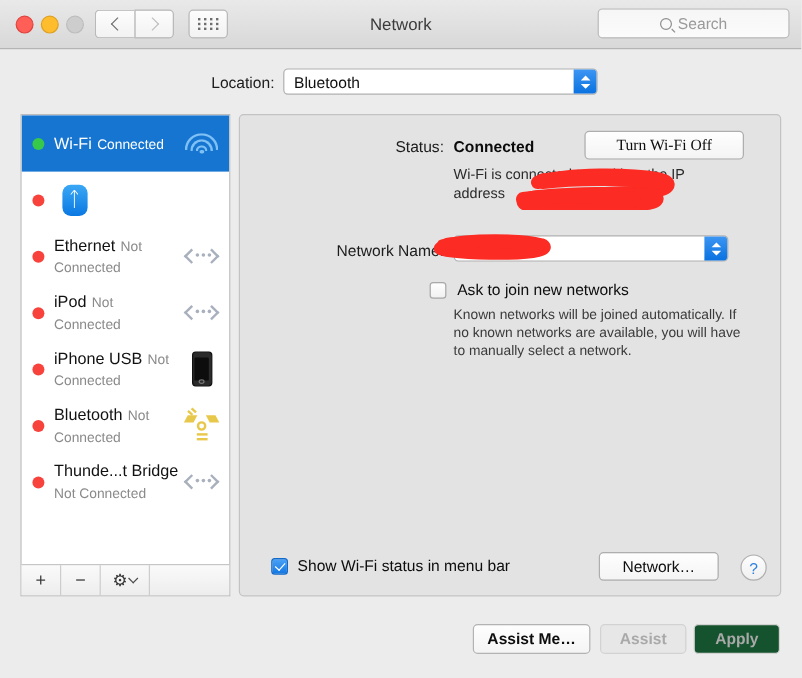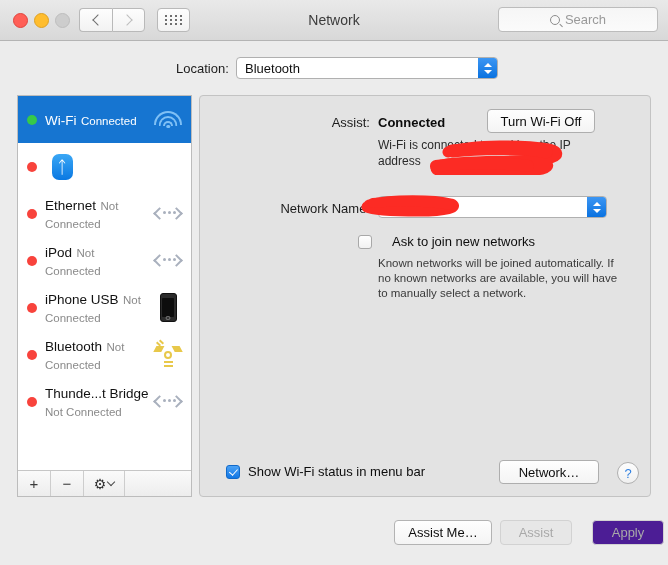"Assist:" div.lbl-right { text: Assist -> Status }
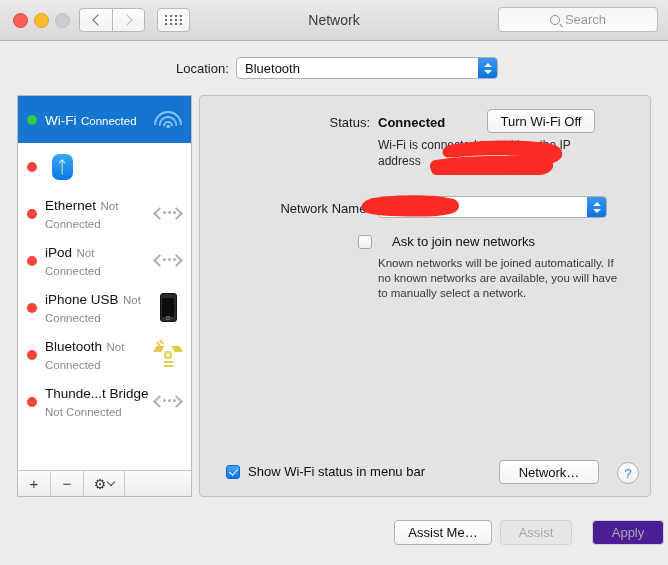"Turn Wi-Fi Off" #turn-wifi-btn { font-family: none -> Liberation Serif, serif; width: 108px -> 133px }
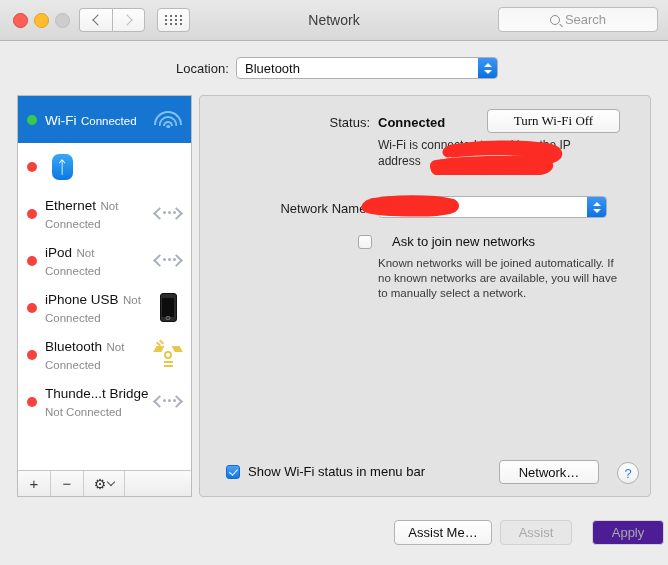"Ask to join new networks" #ask-label { margin-left: 20px -> 9px }
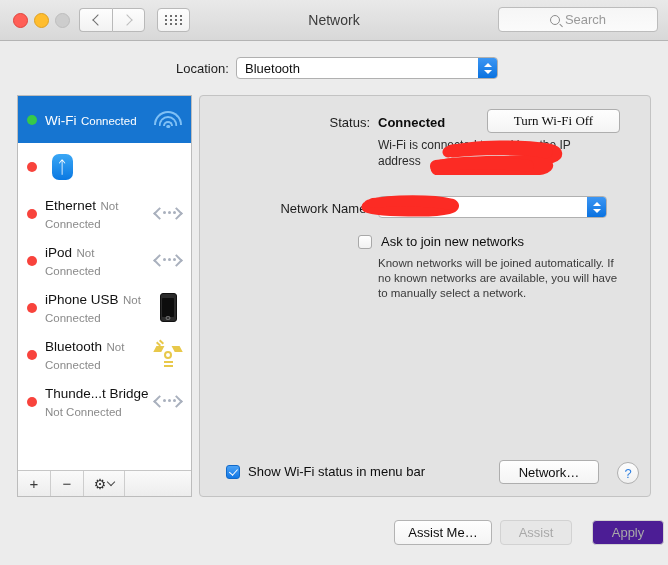"Assist Me…" .btm-btn { font-weight: none -> bold }
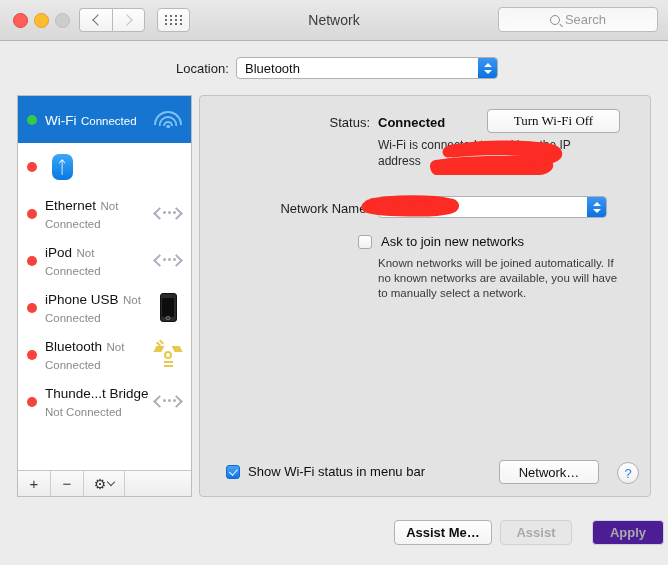"Apply" #apply-btn { background: #4c1d95 -> #14532d; left: 592px -> 578px }
